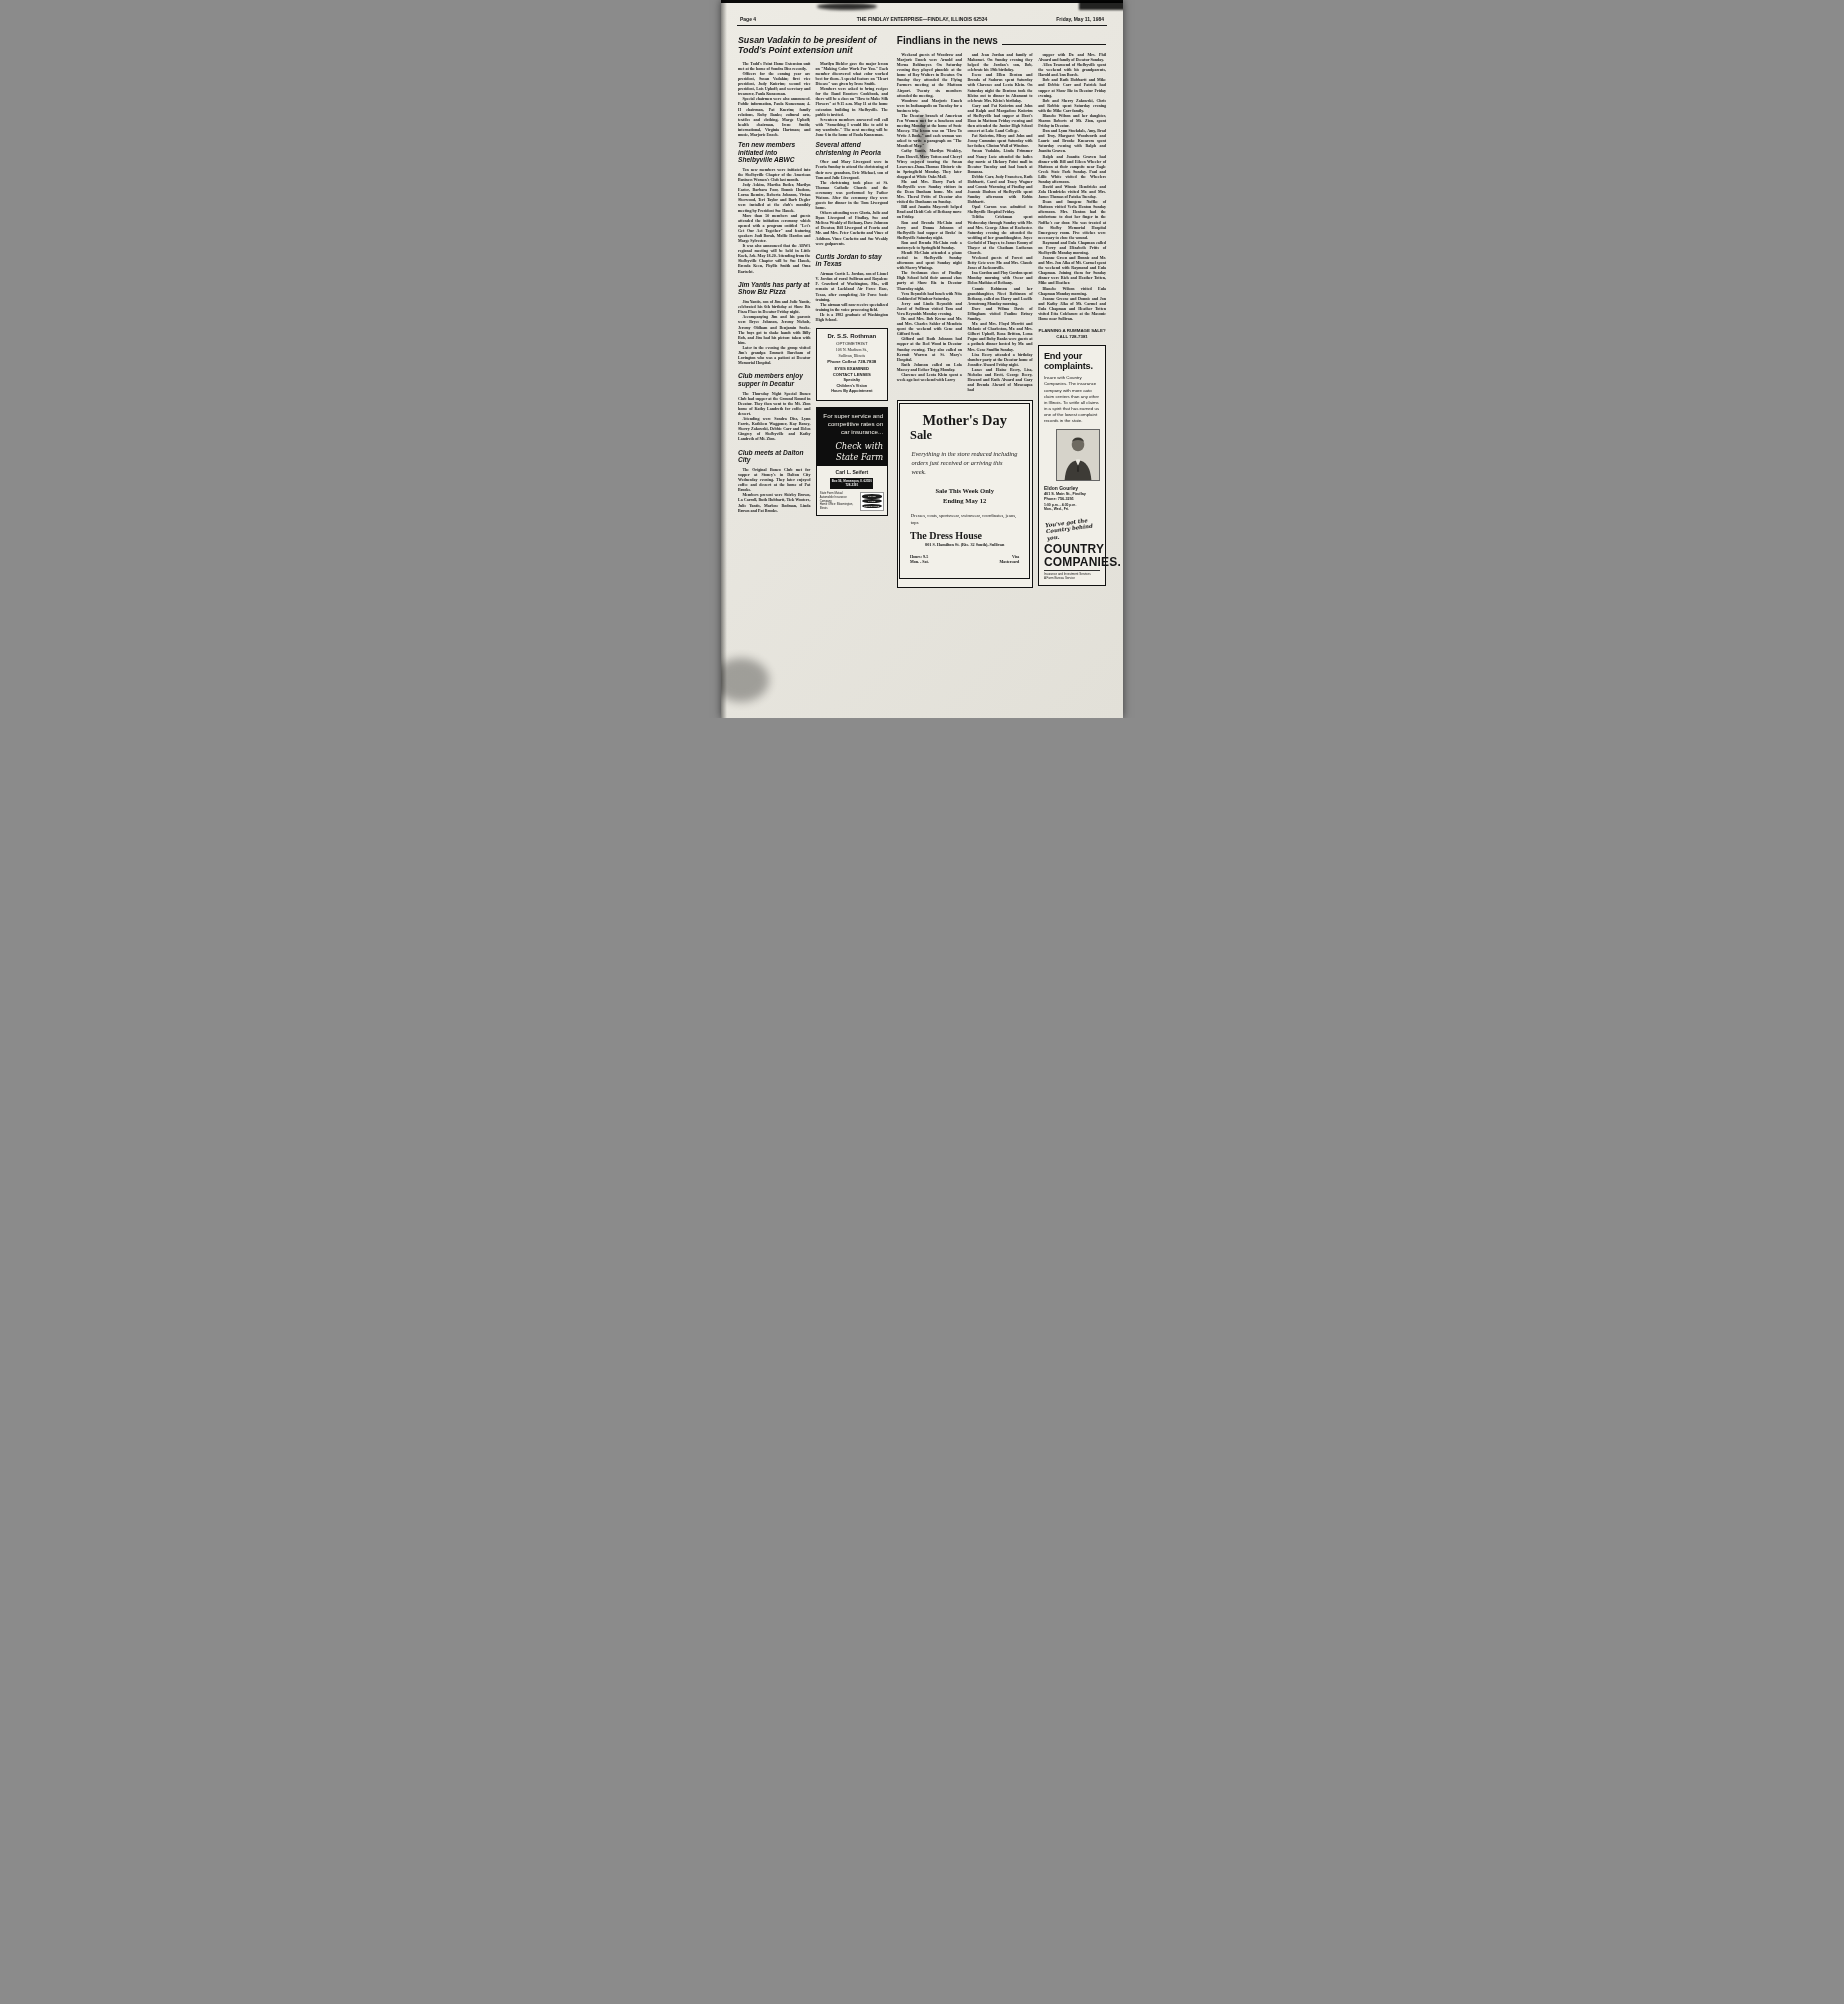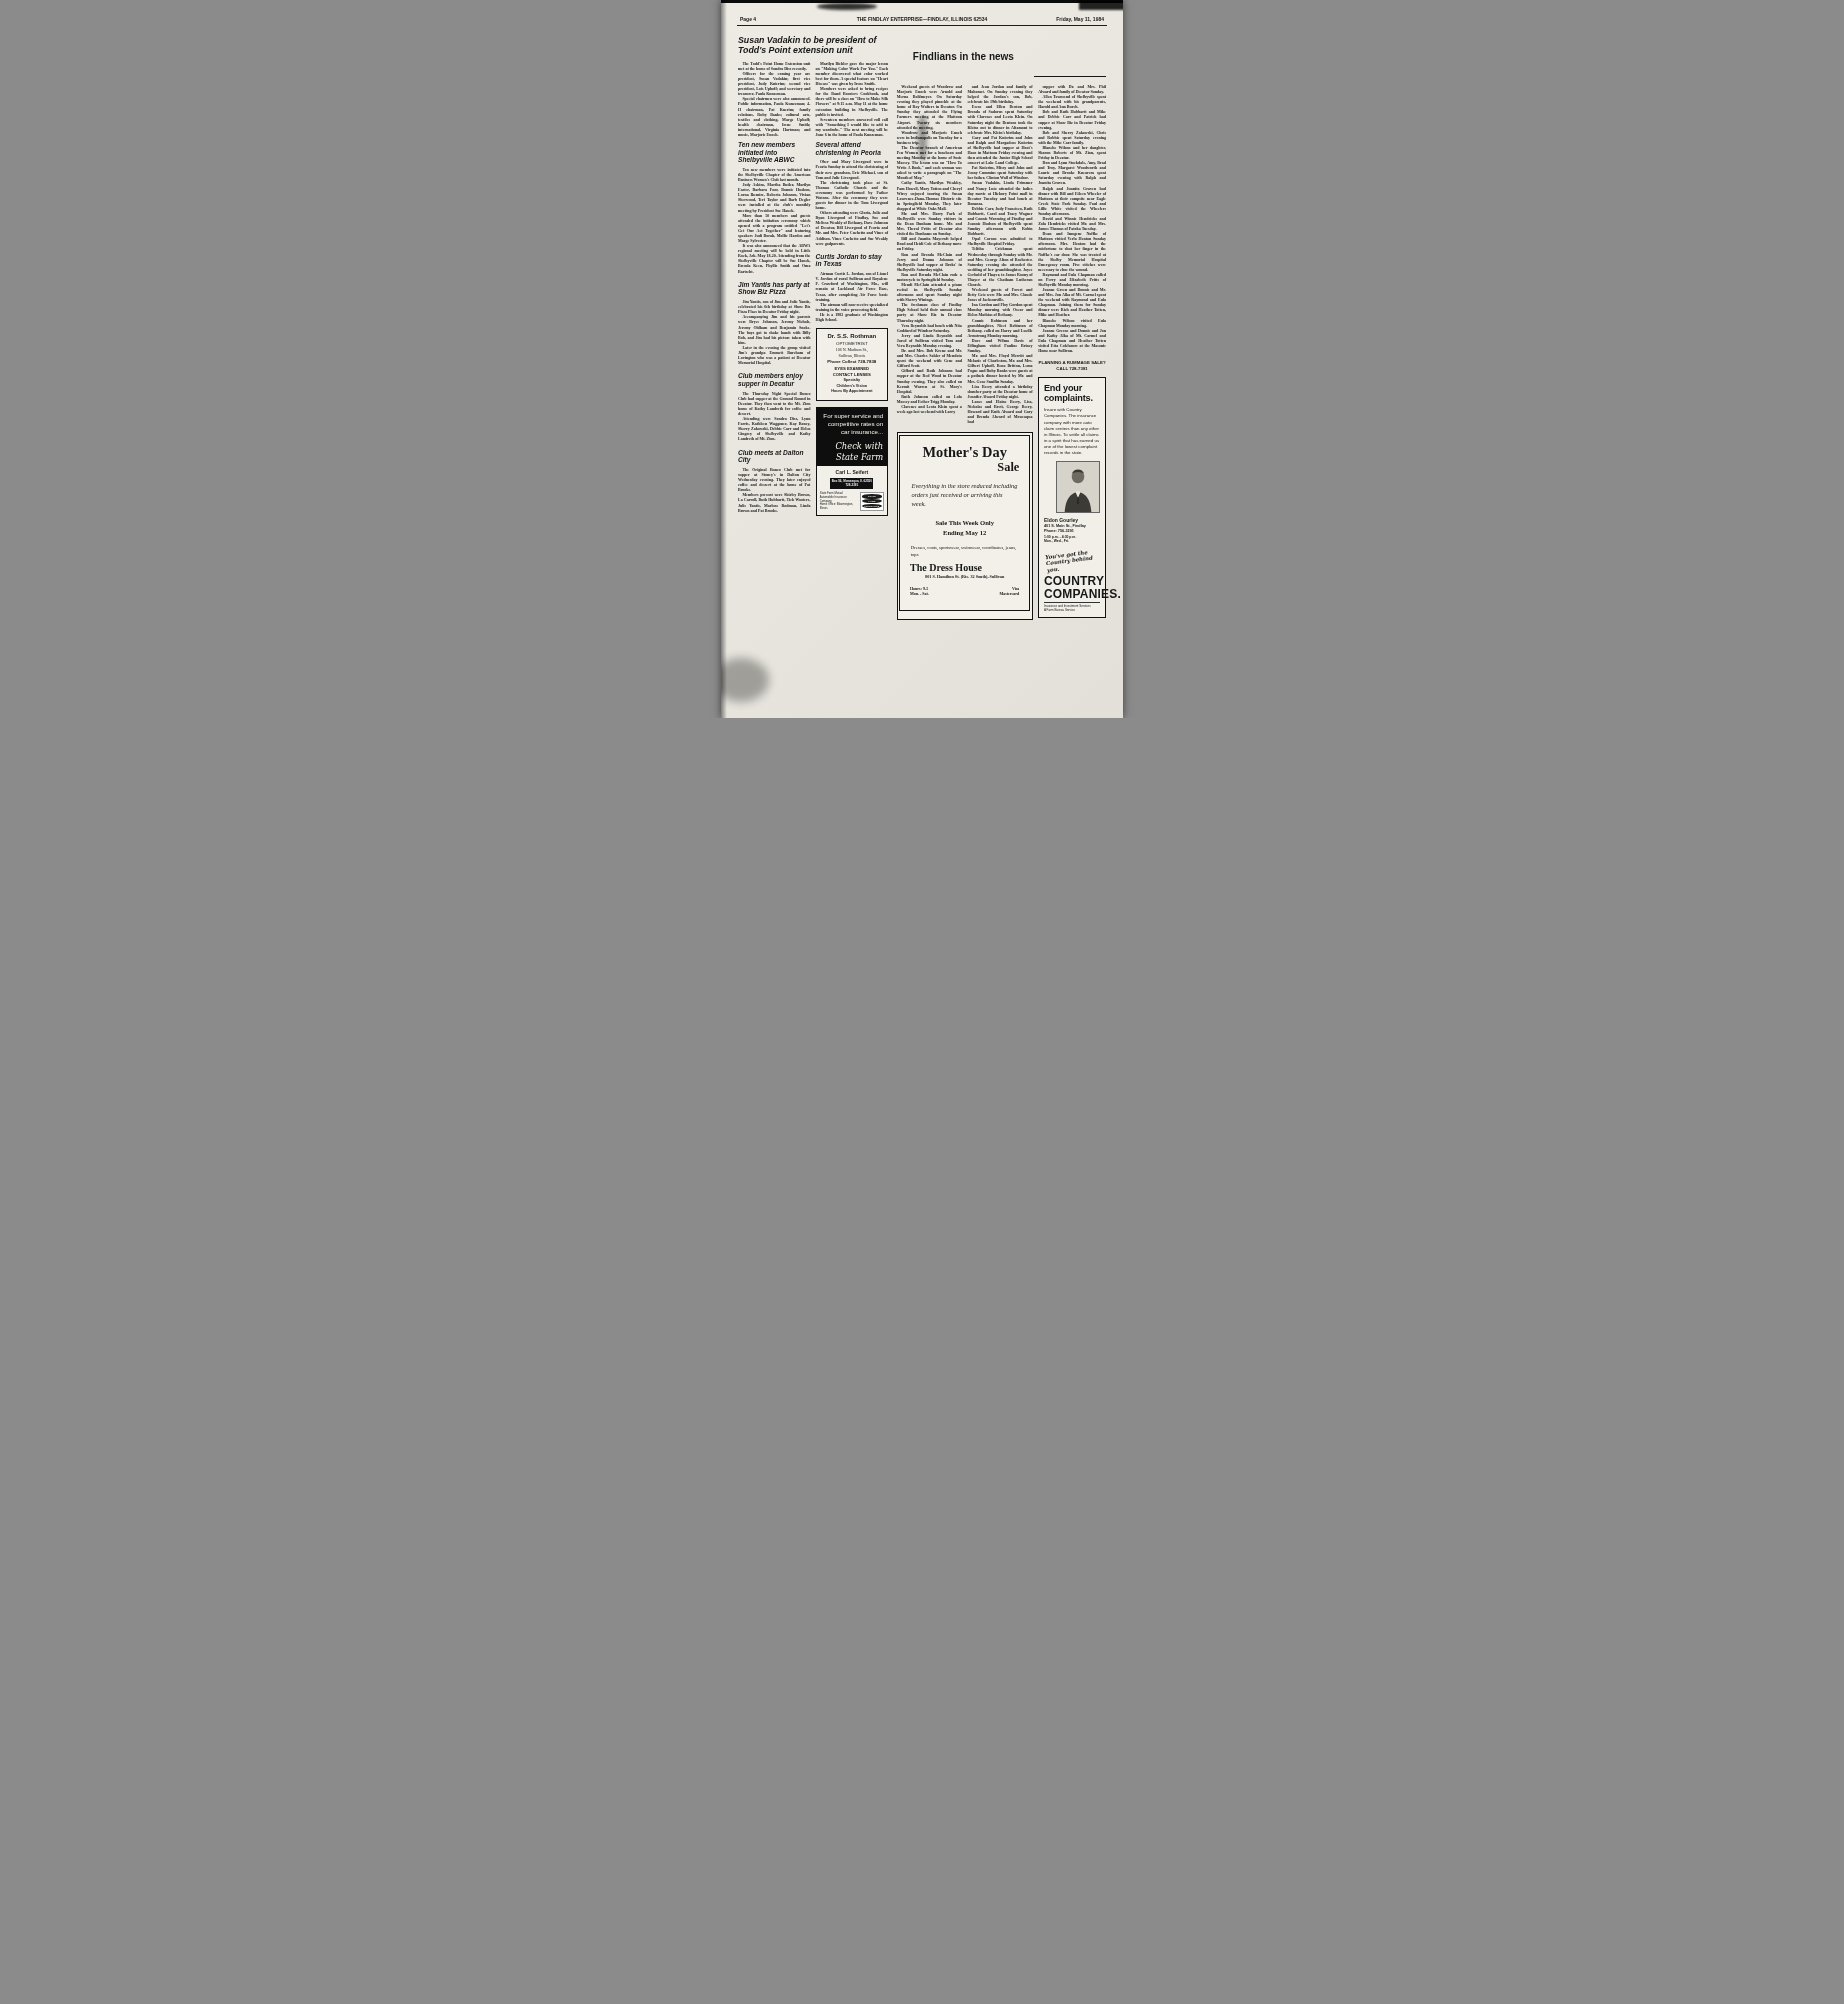"Findlians in the news" .findlians-head h1 { margin: 16px -> 0 }
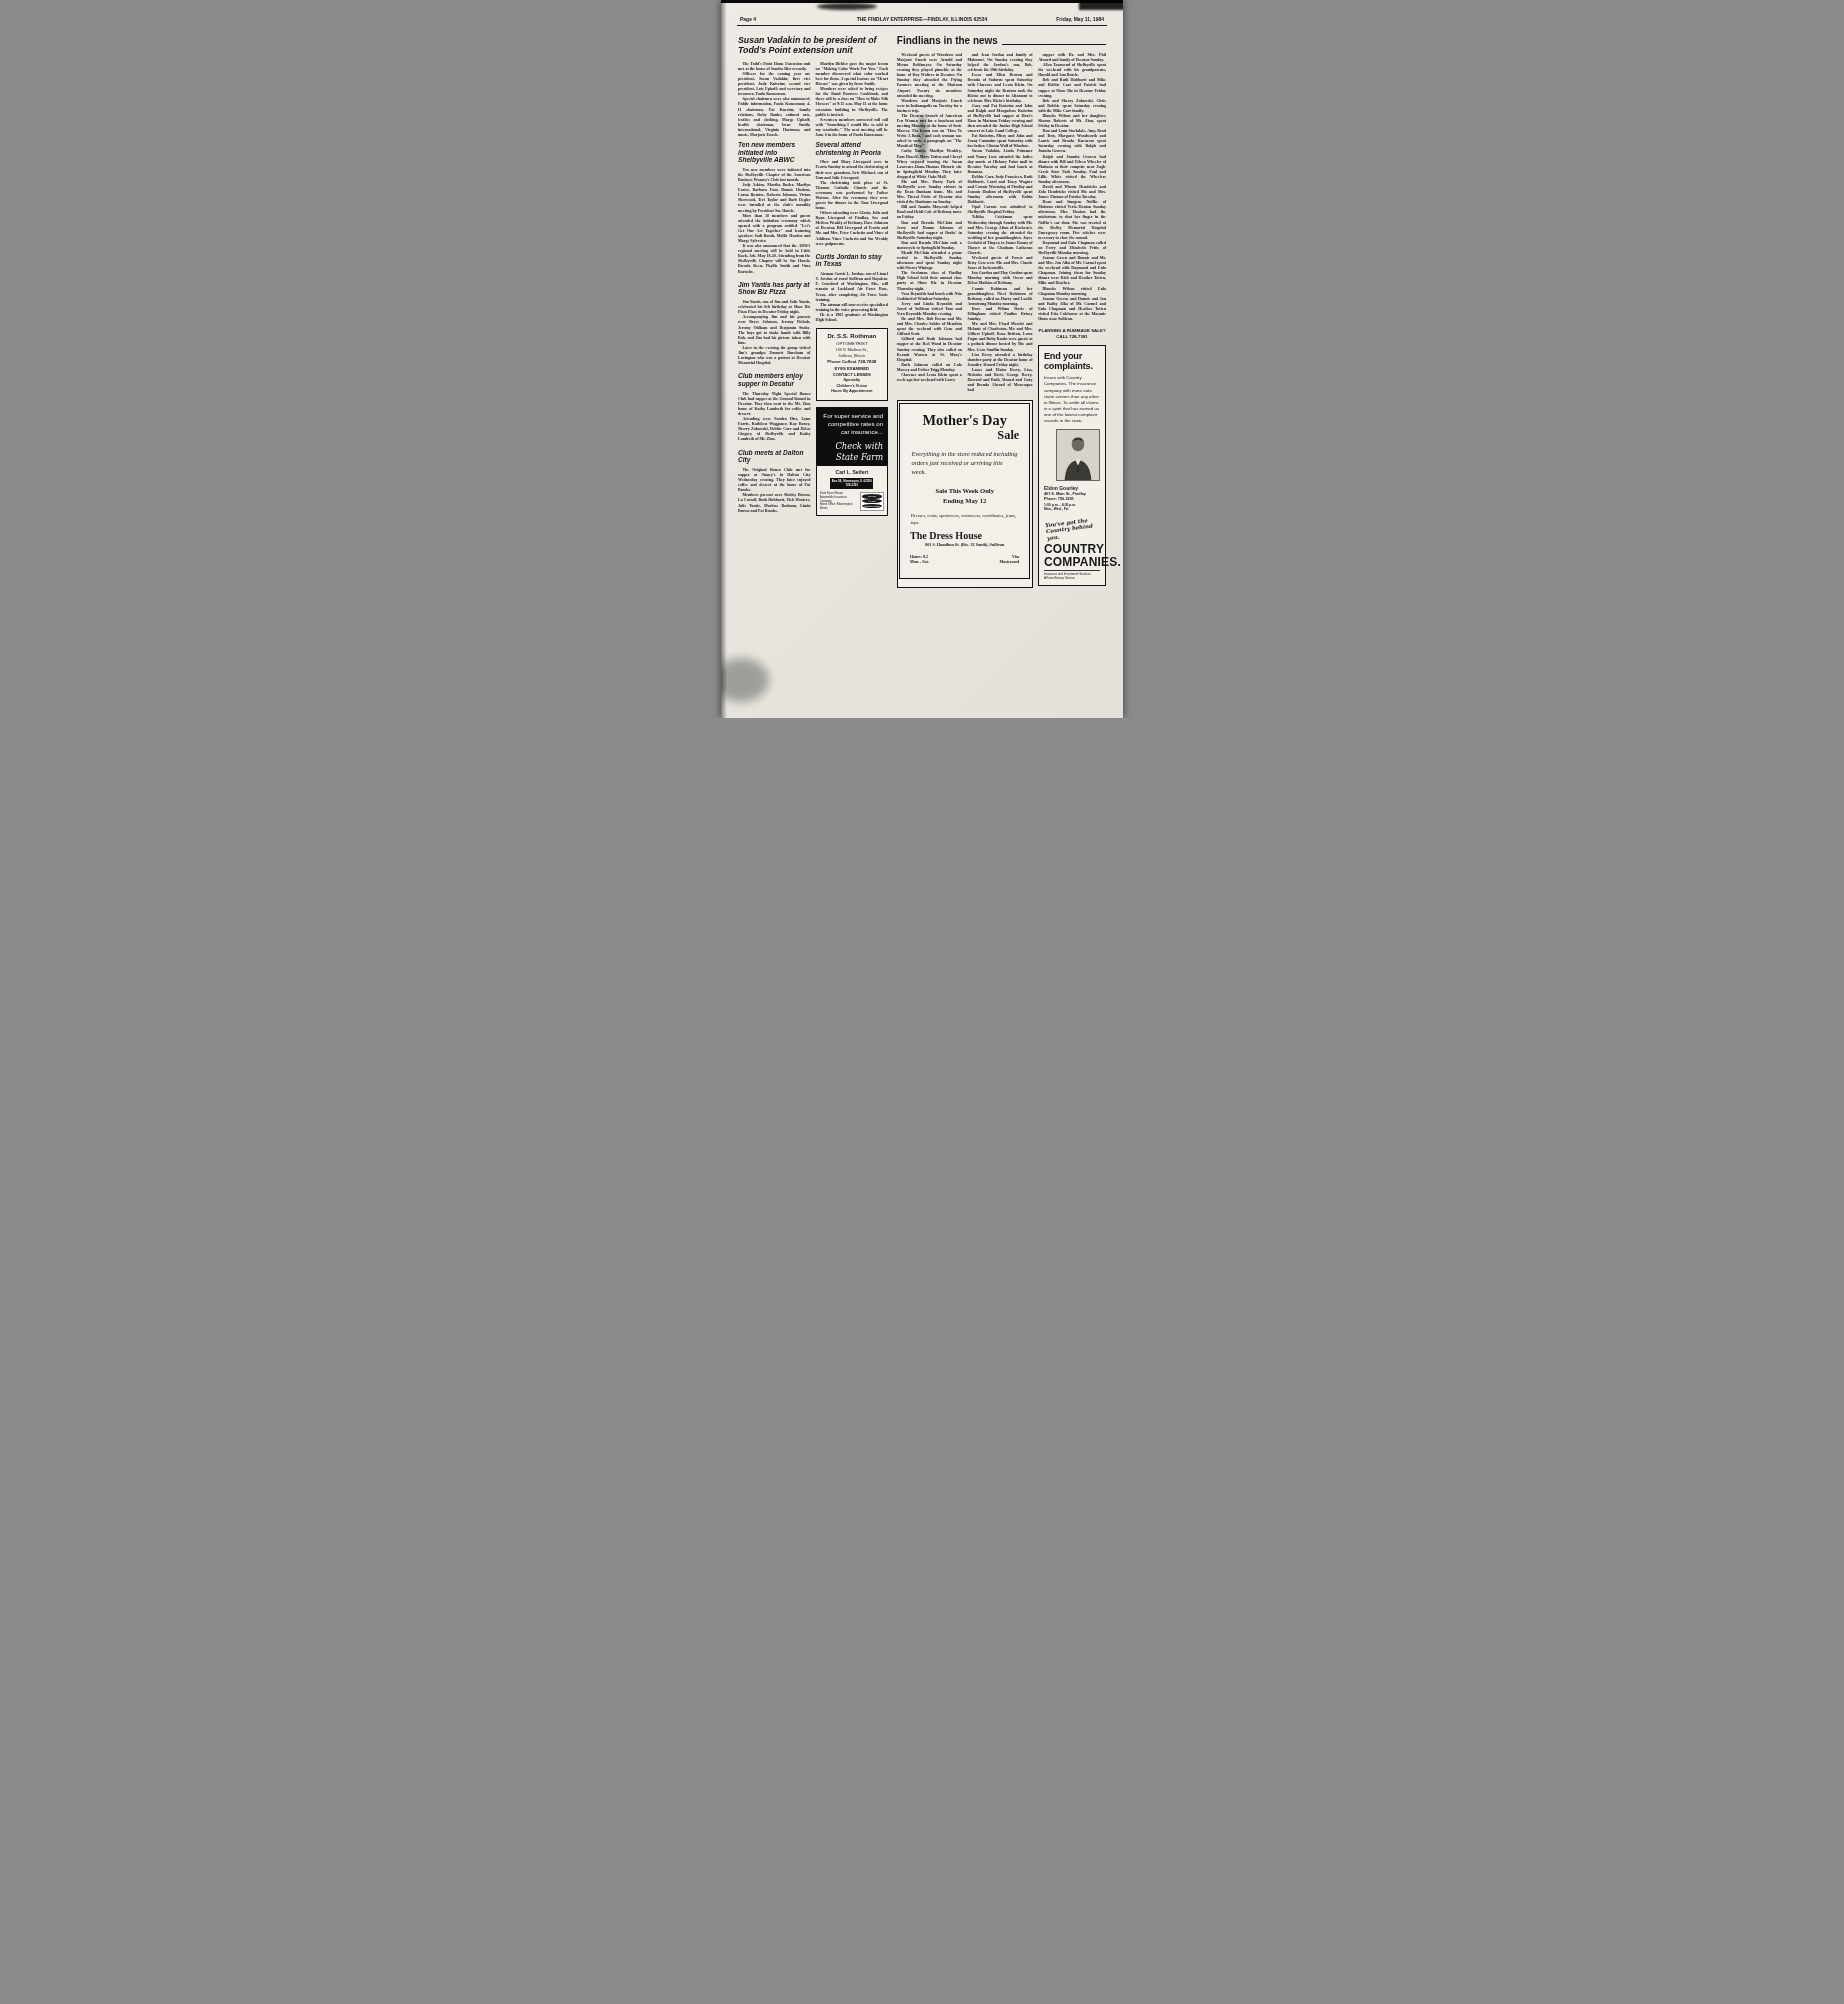"Sale" .md-title2 { text-align: right -> left }
